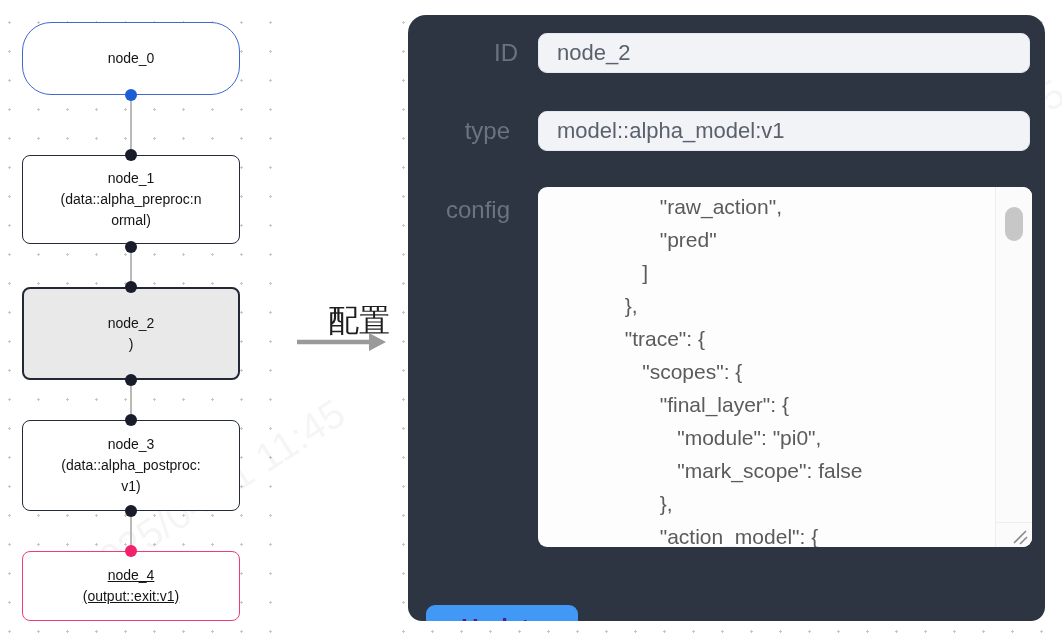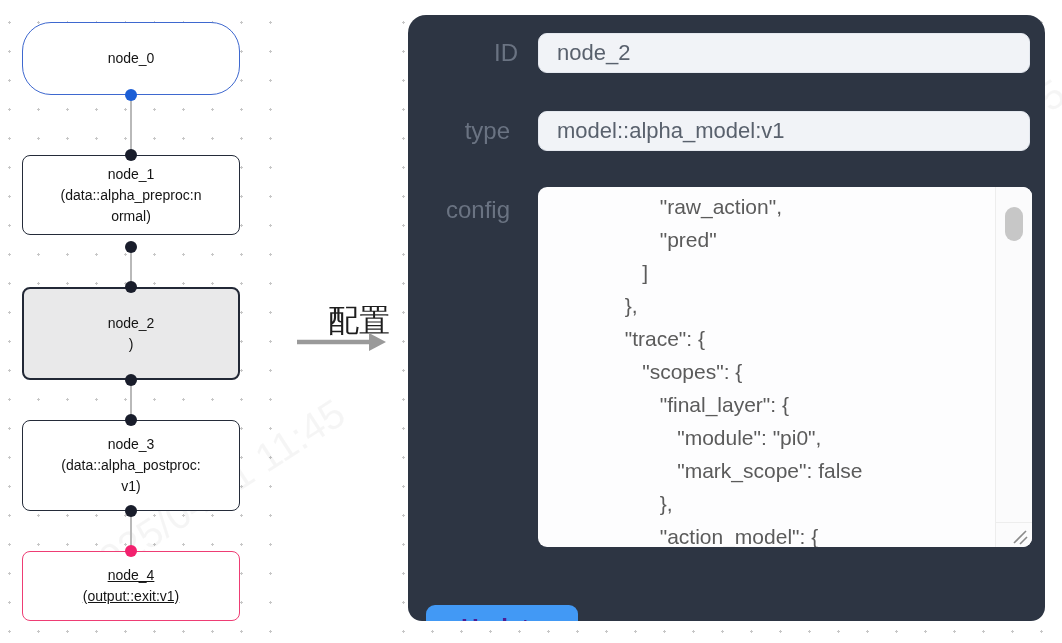"node_1" div.flow-node { height: 80px -> 89px }
